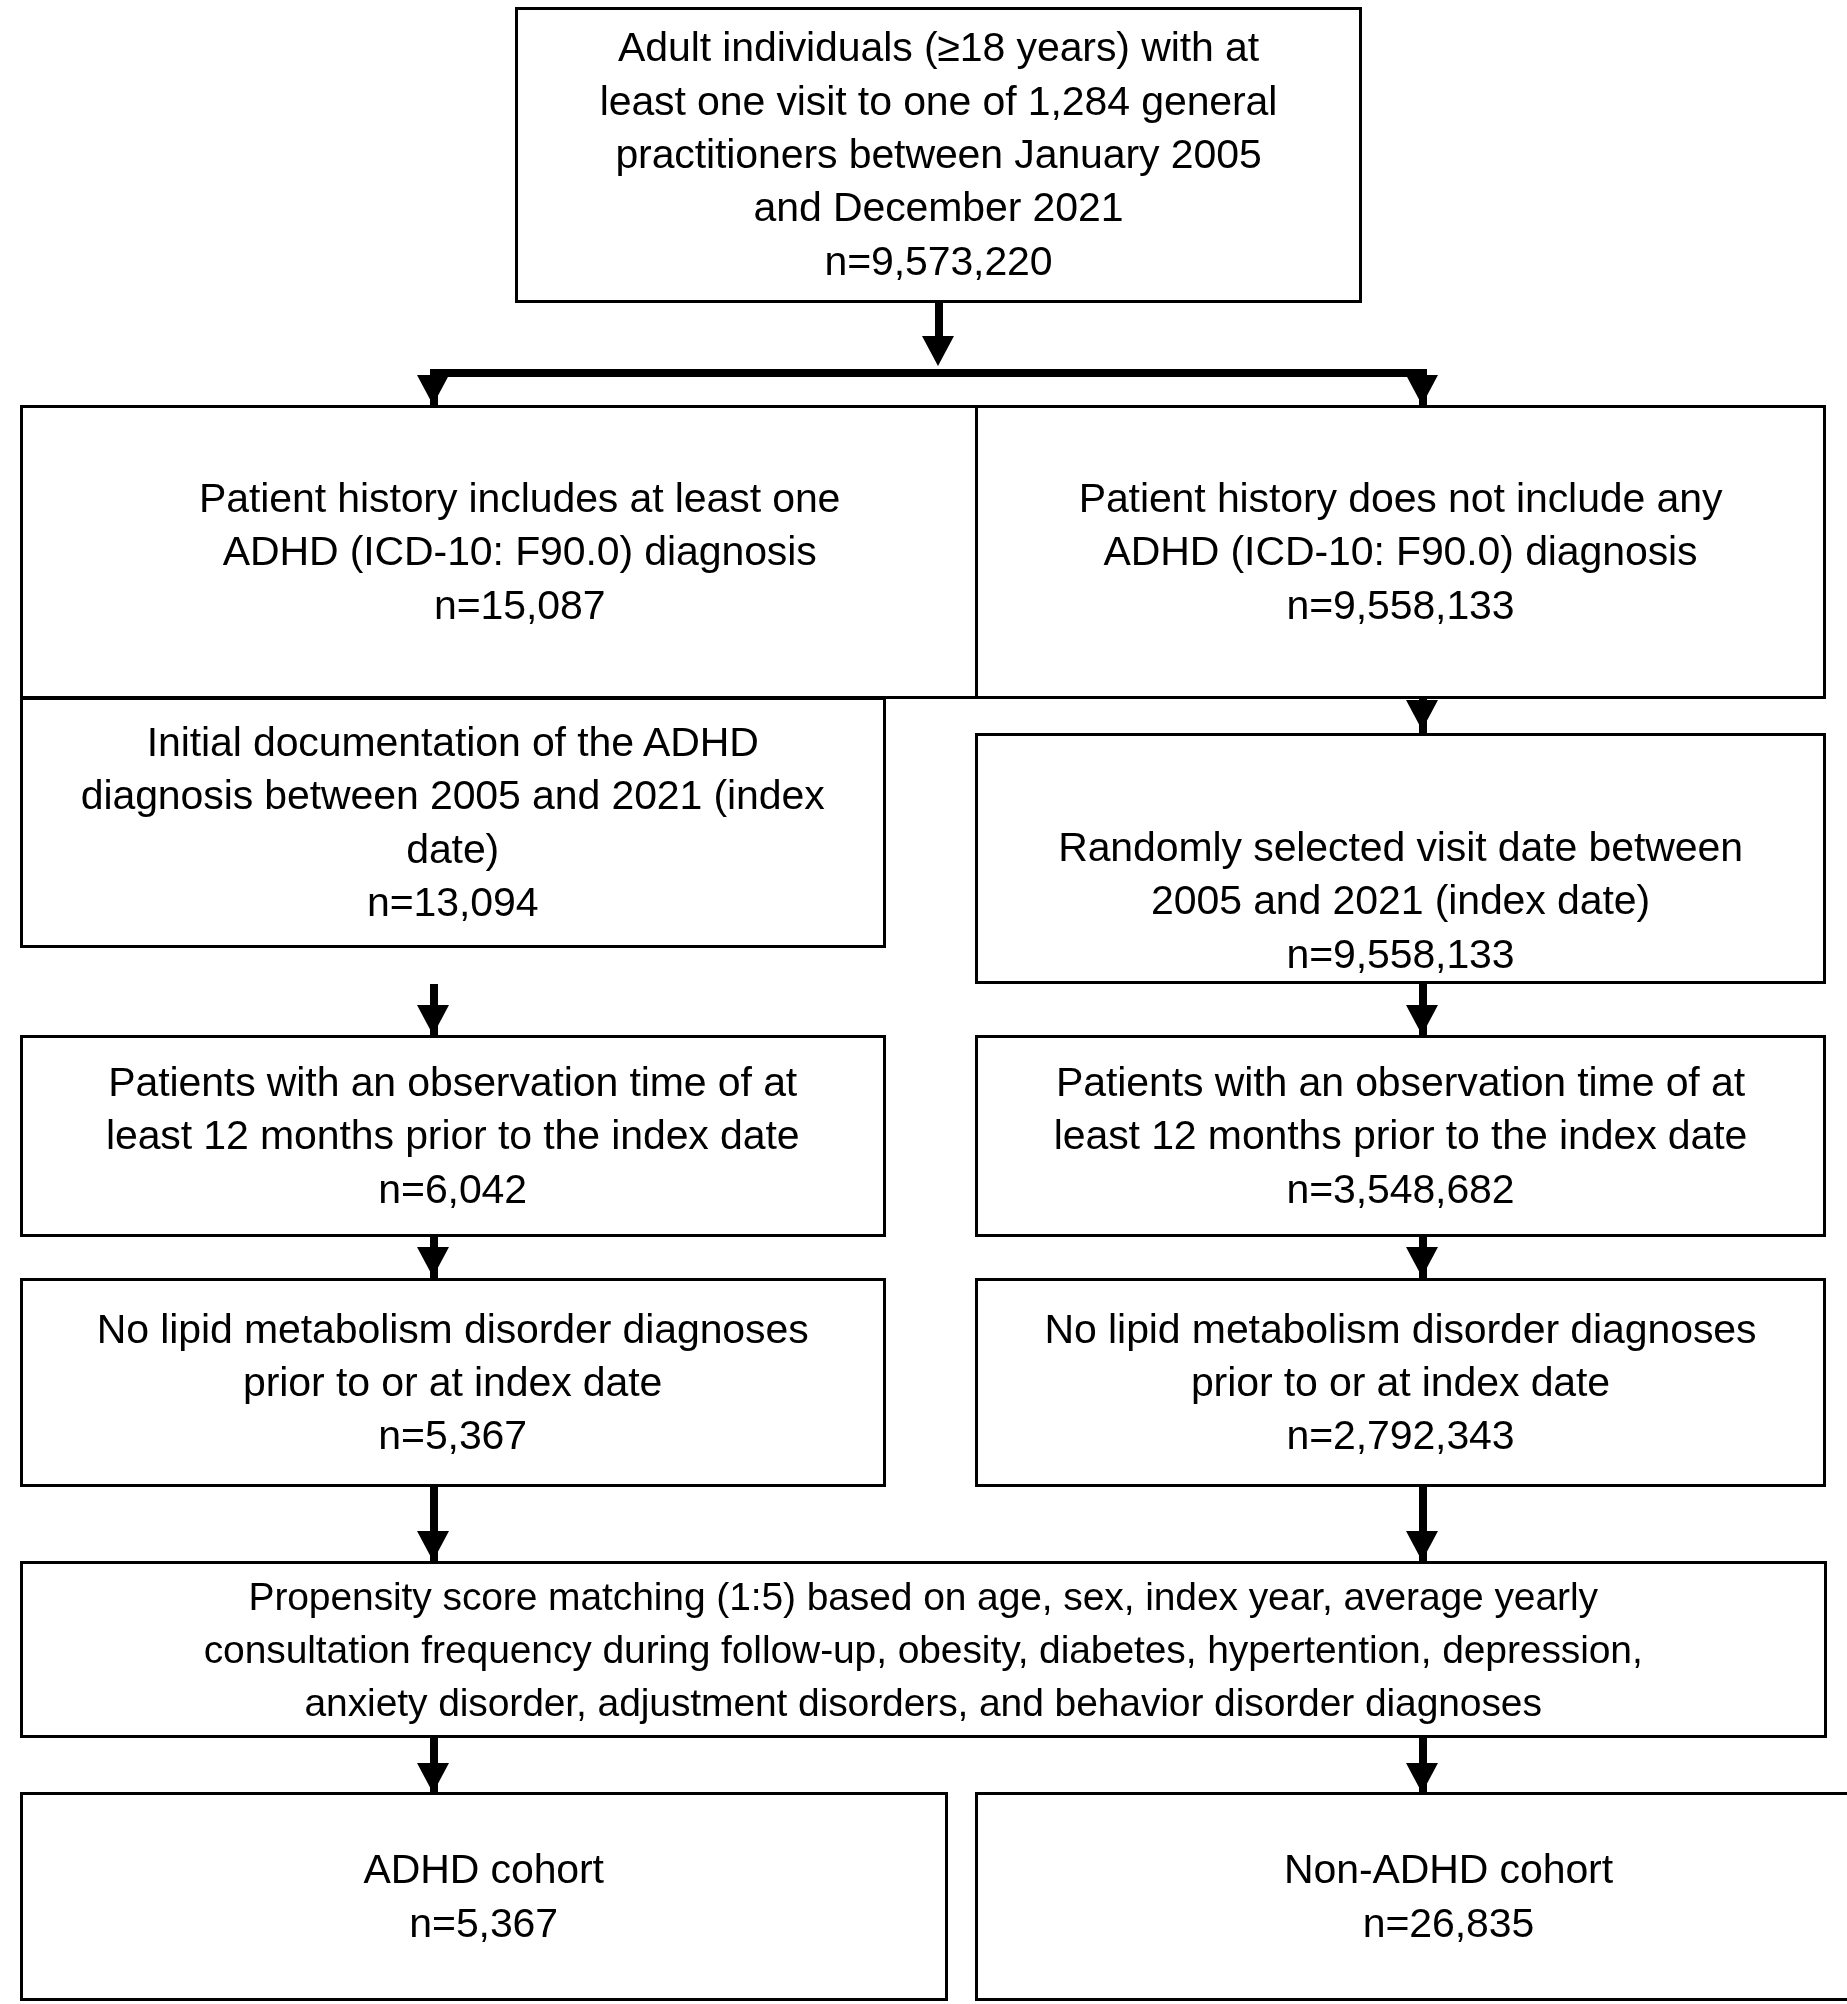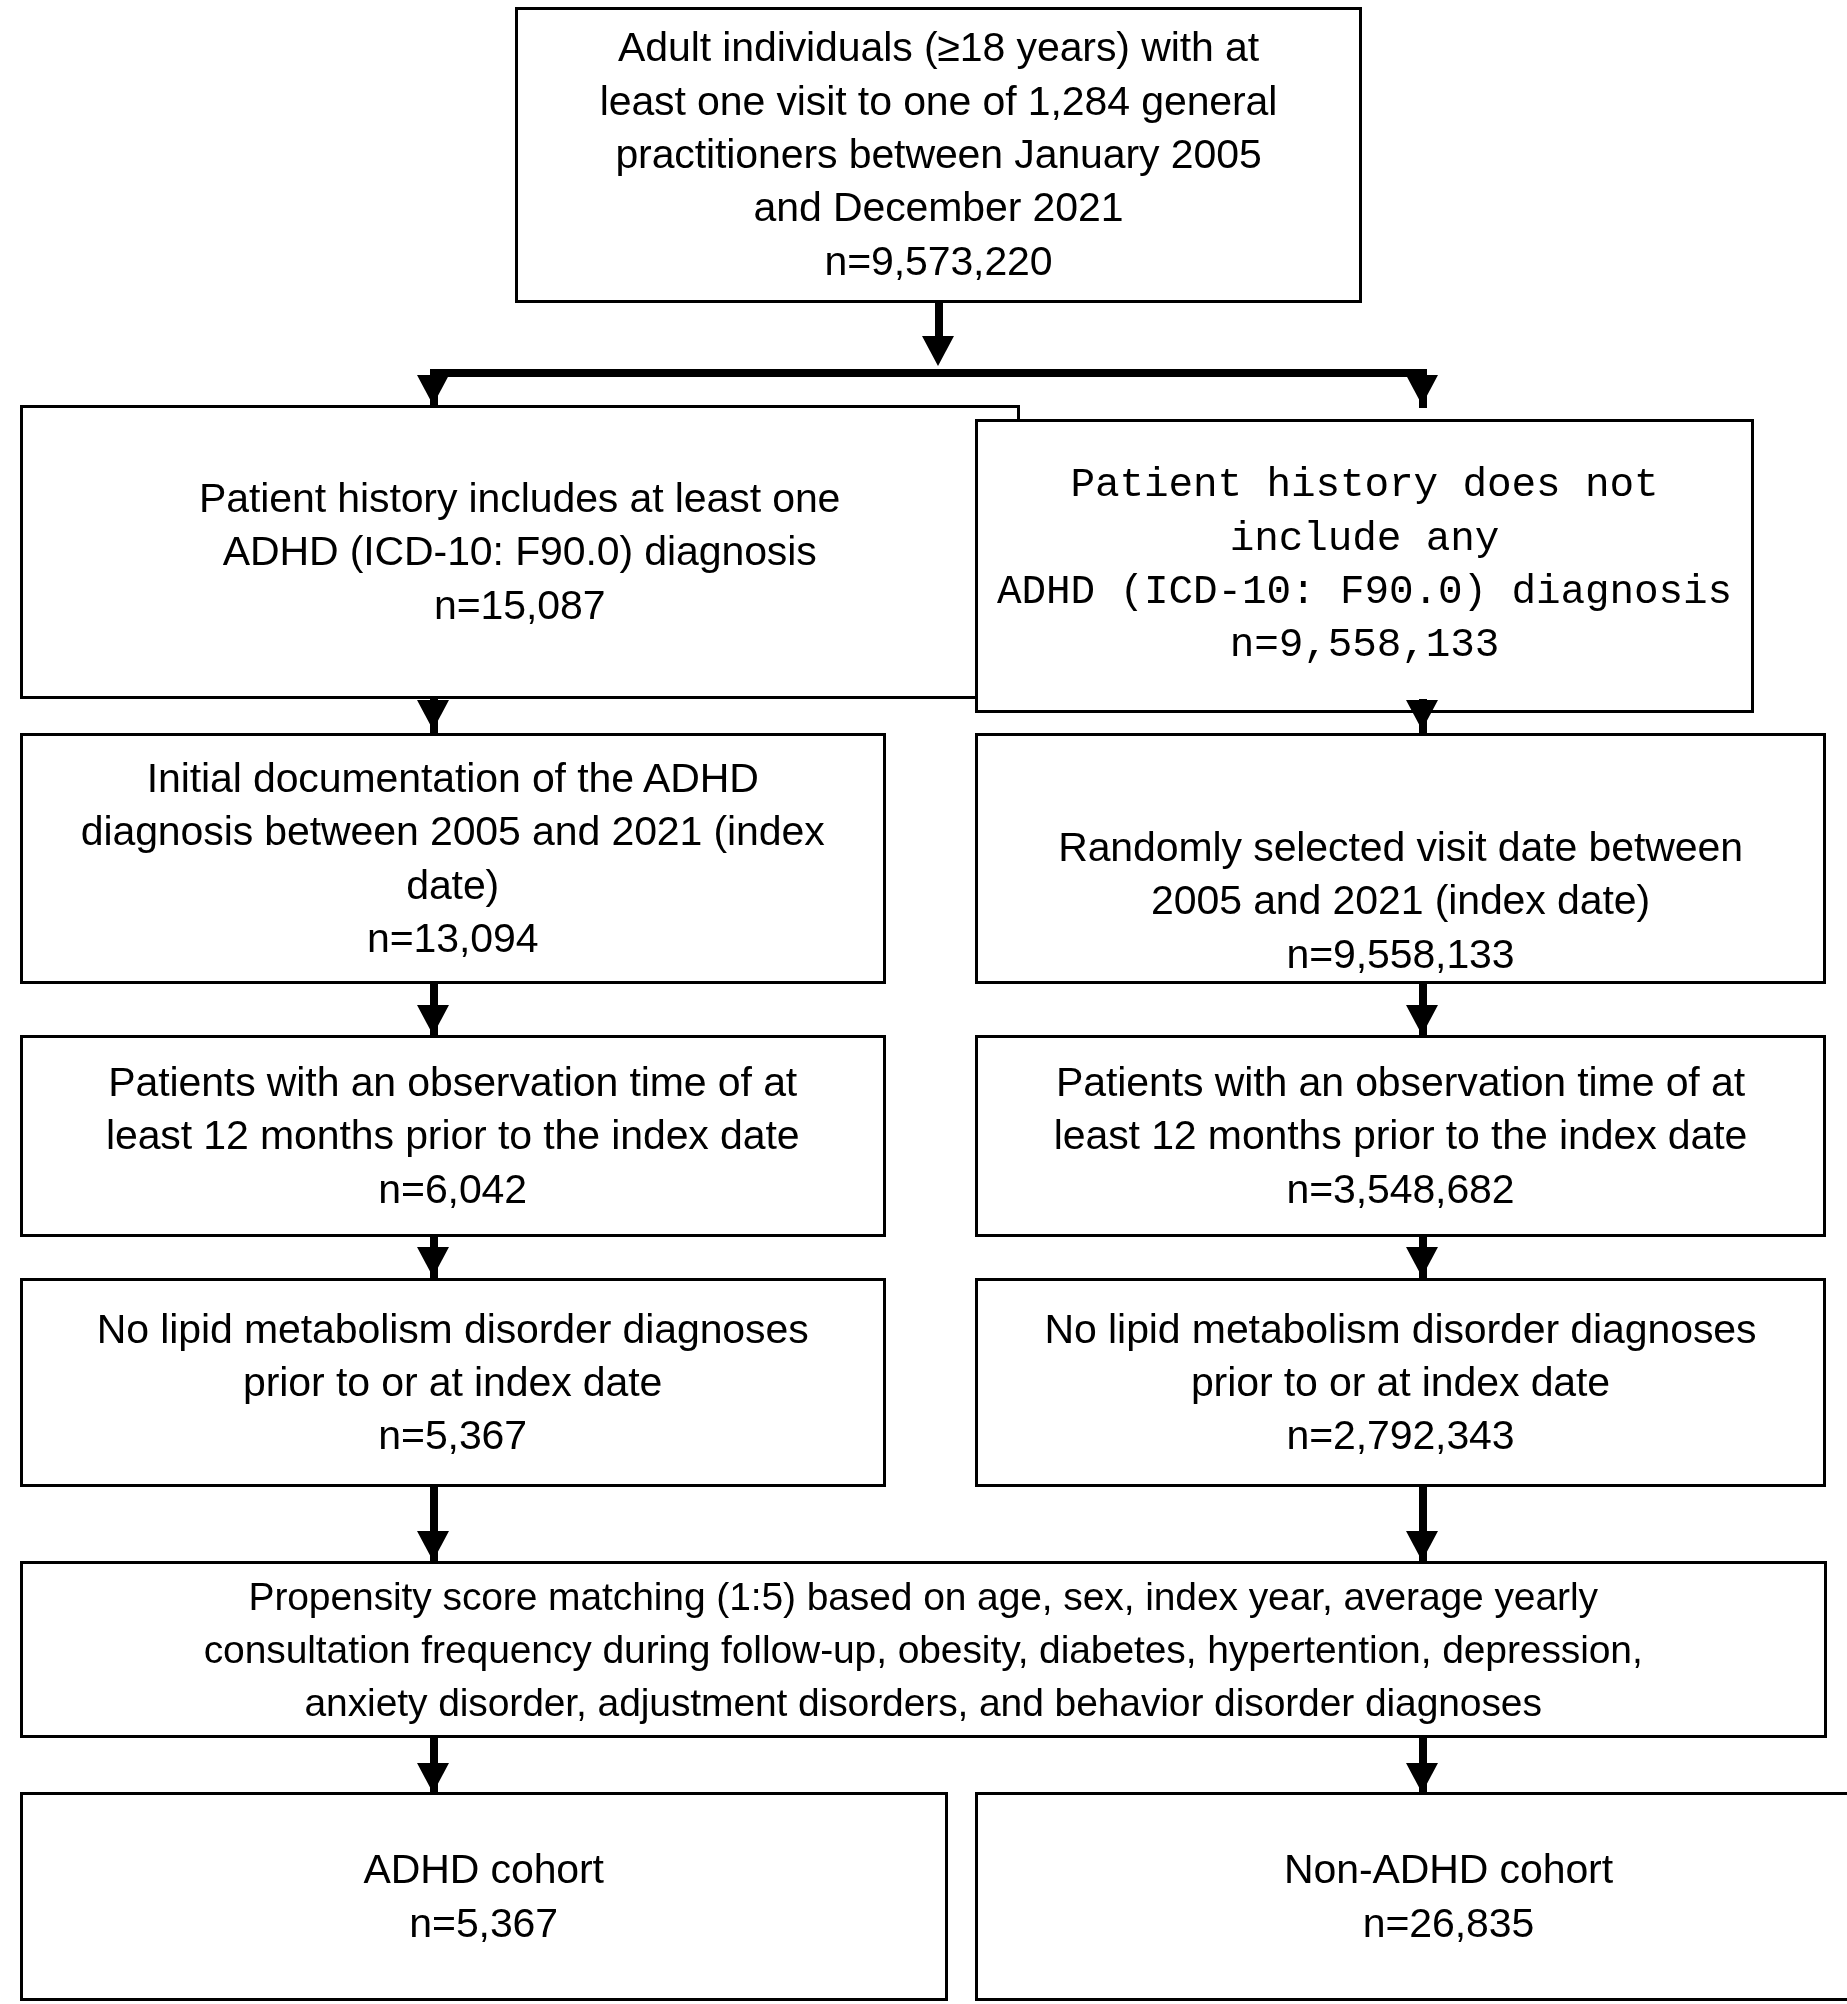"Patient history does not include" #box-r1 { font-family: Liberation Mono, monospace -> none; top: 419px -> 405px; width: 779px -> 851px }
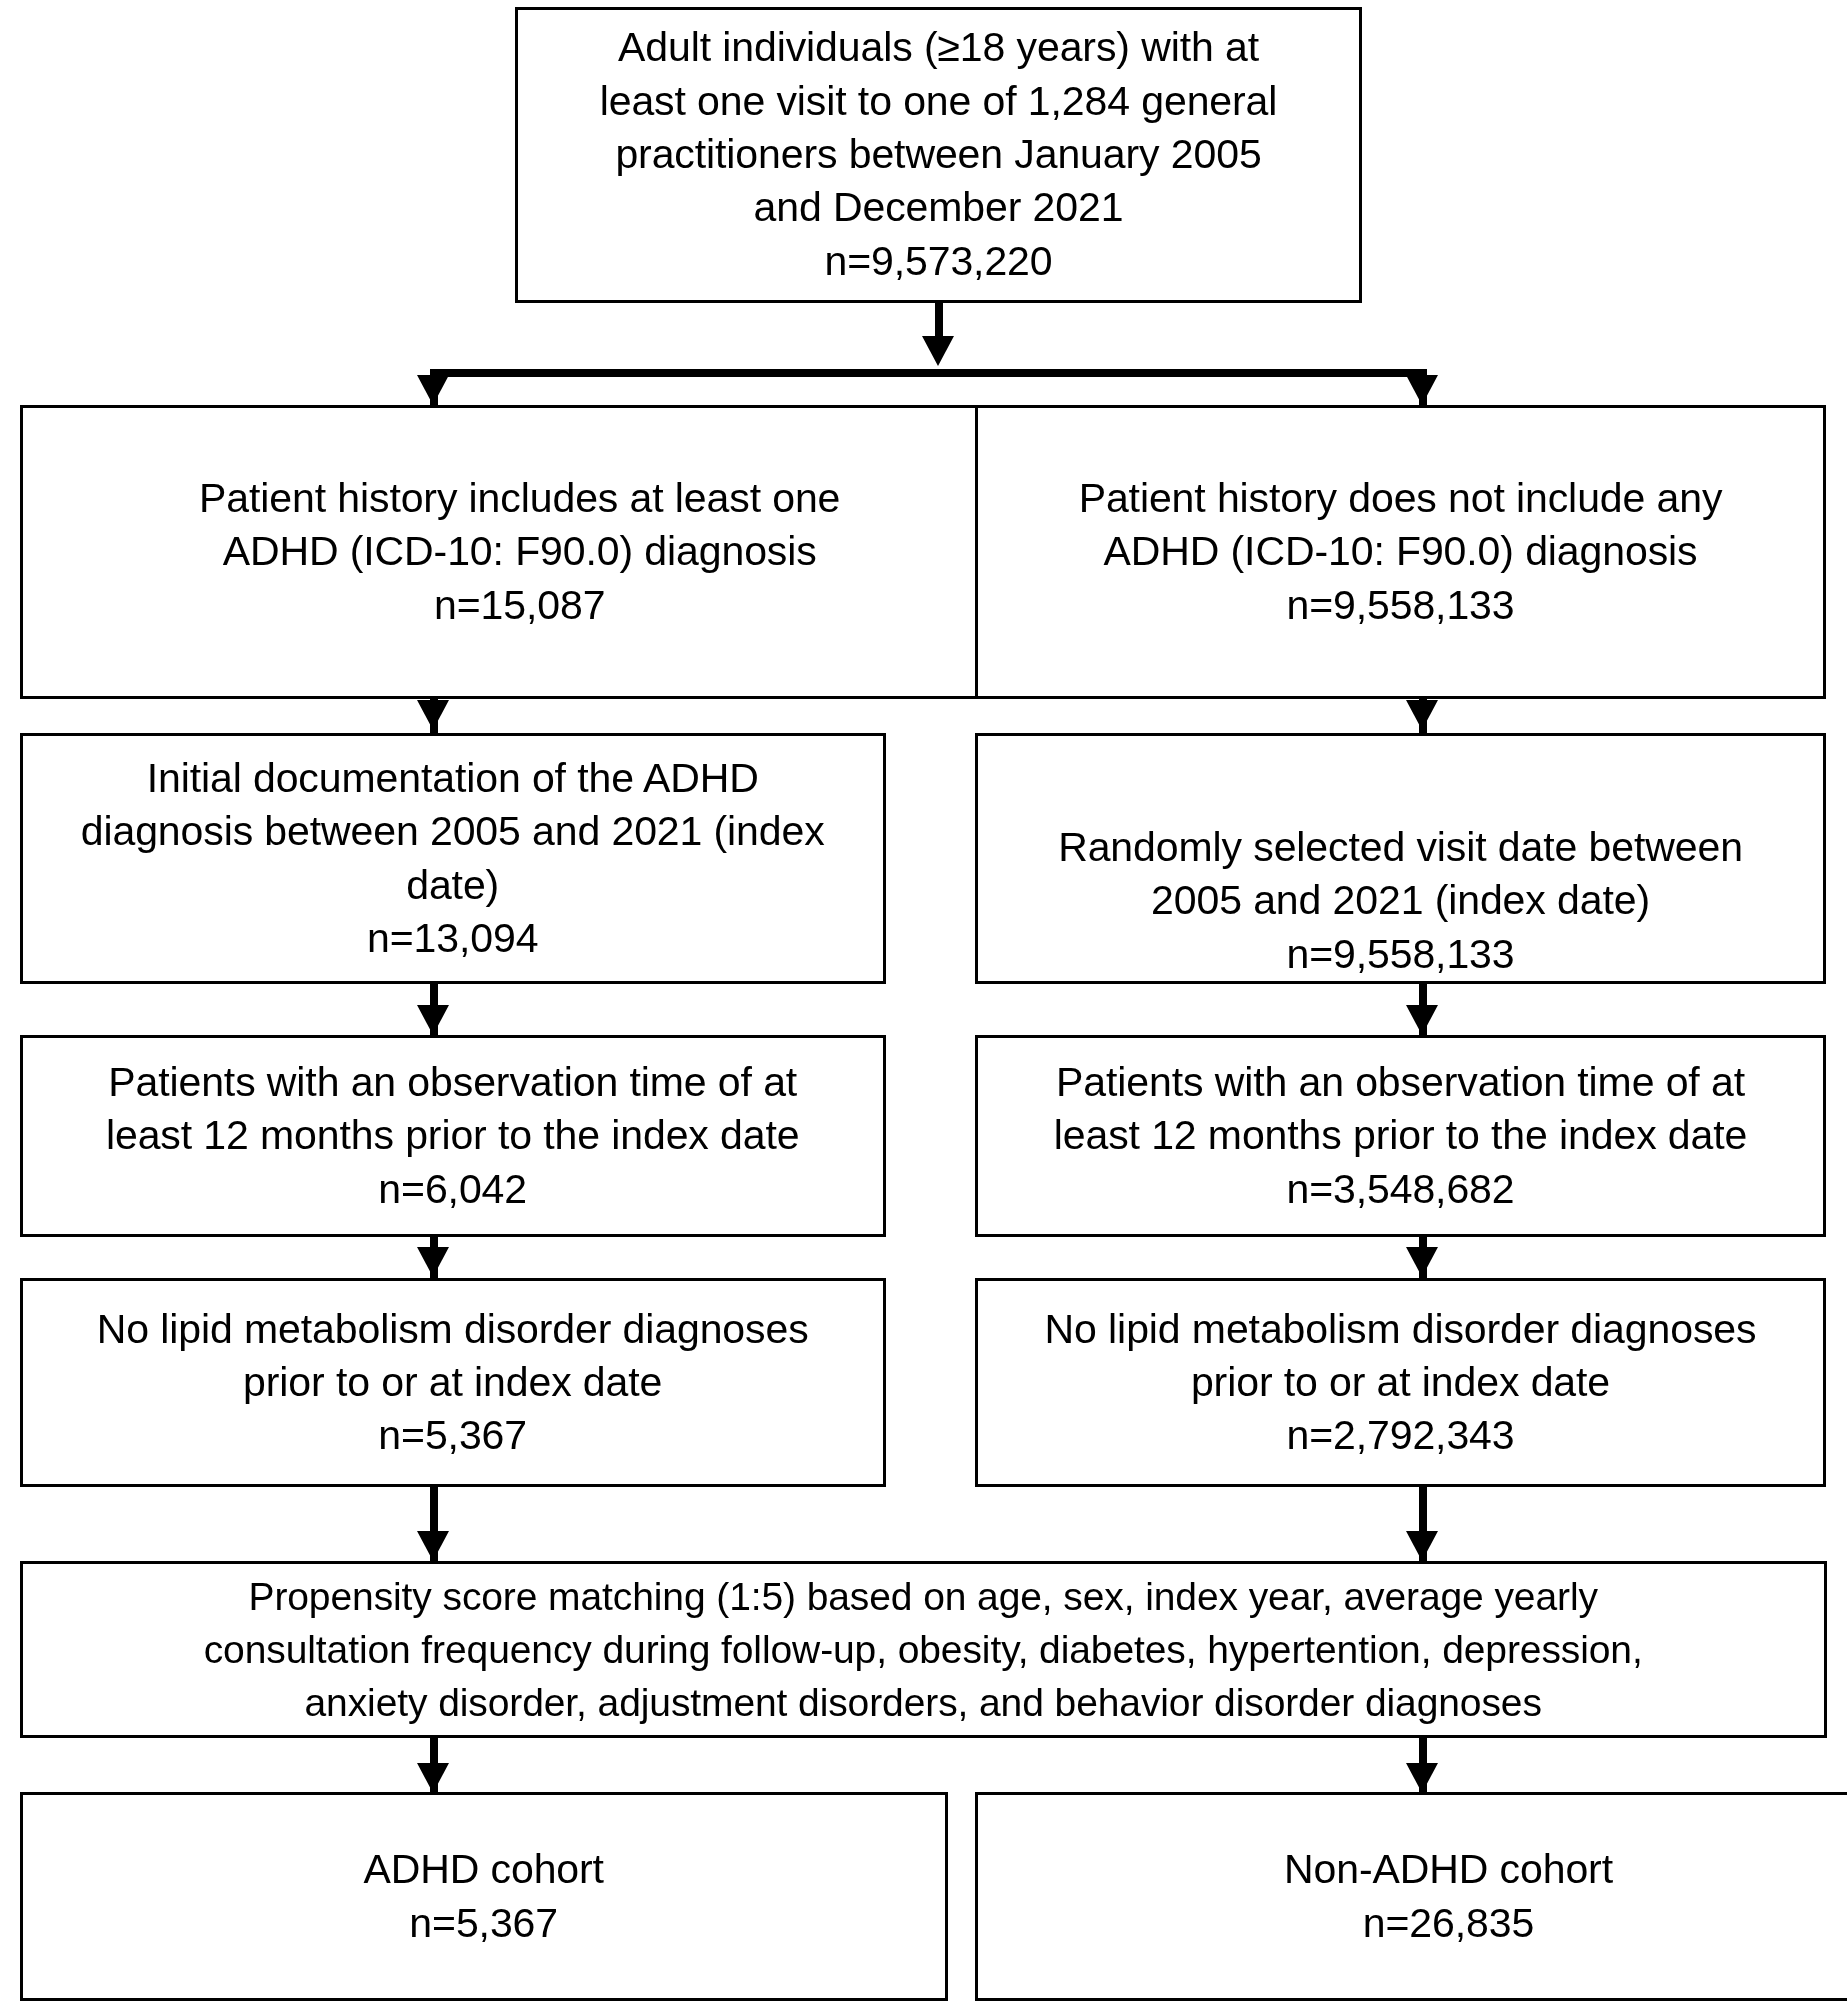"Initial documentation of the ADHD" #box-l2 { top: 733px -> 697px }
